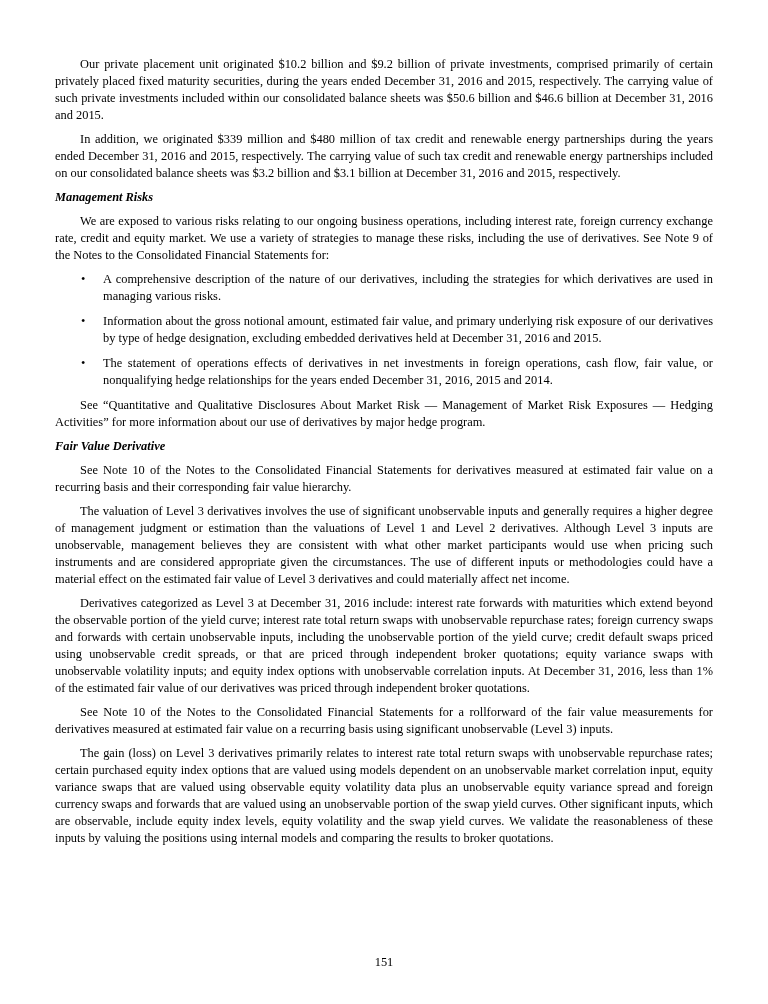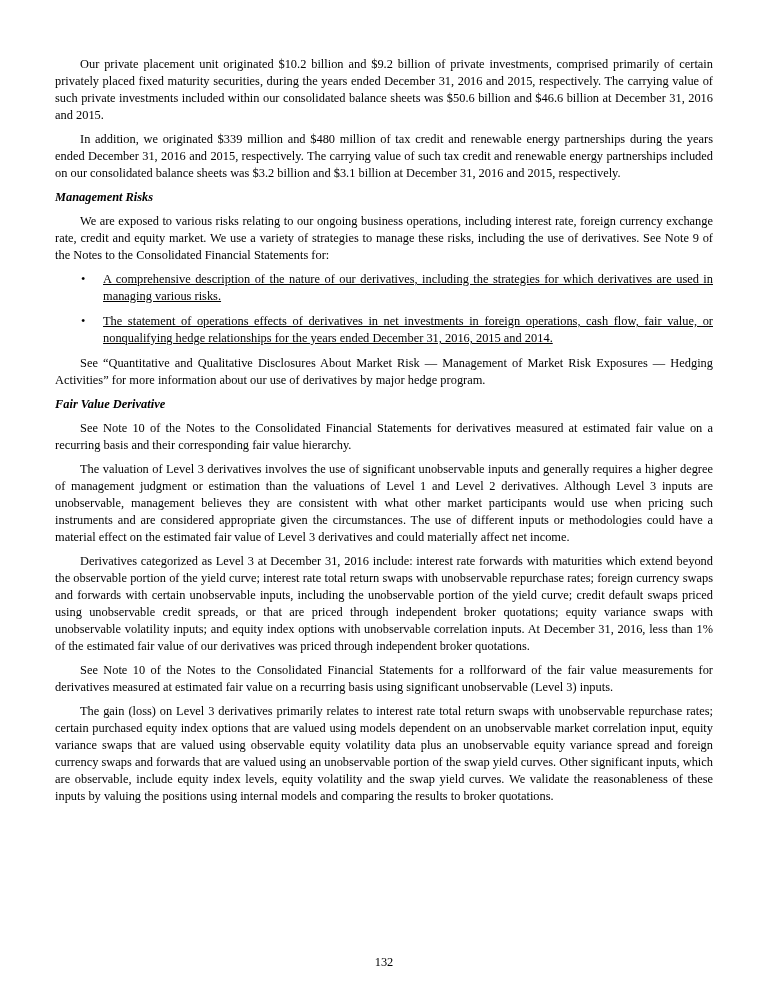"A comprehensive description of the" ul.bullets { text-decoration: underline -> none }
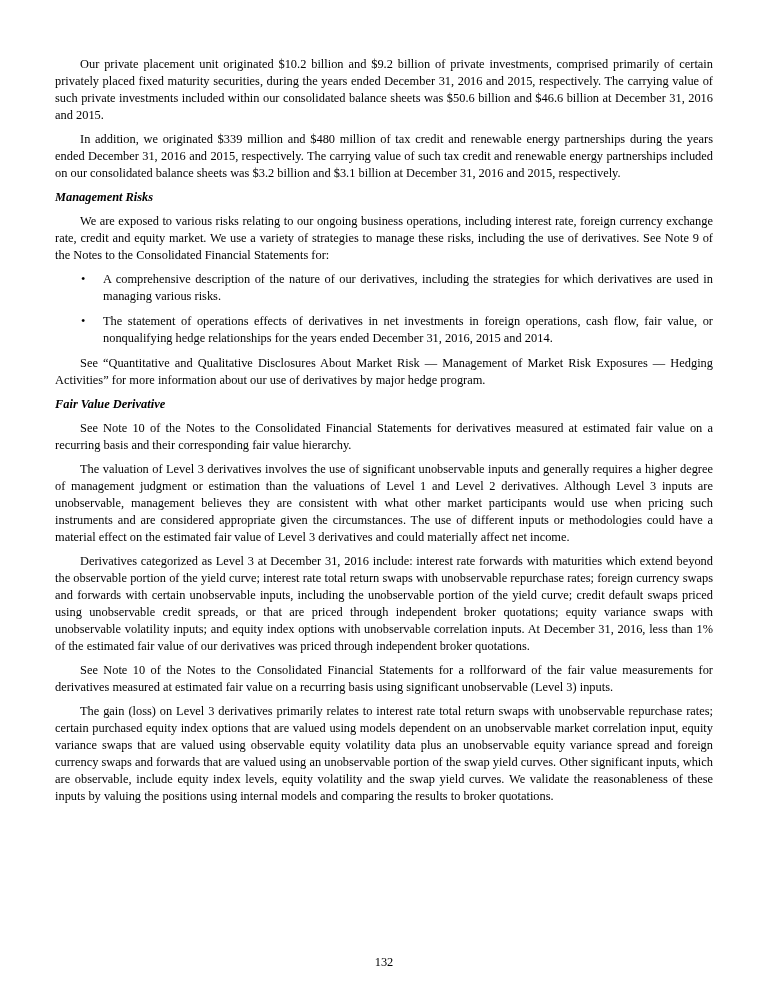"Information about the gross notional" li { html: none -> <li>Information about the gross notional amount, estimated fair value, and primary underlying risk exposure of our derivatives by type of hedge designation, excluding embedded derivatives held at December 31, 2016 and 2015.</li> }
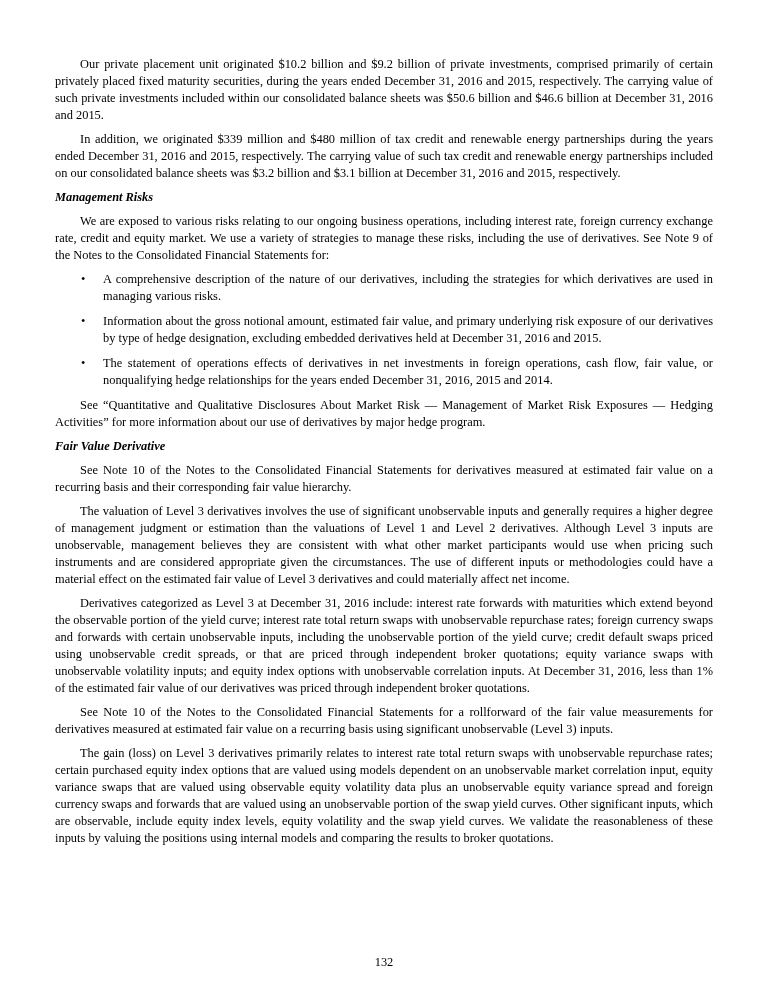"132" div.footer { text: 132 -> 151 }
